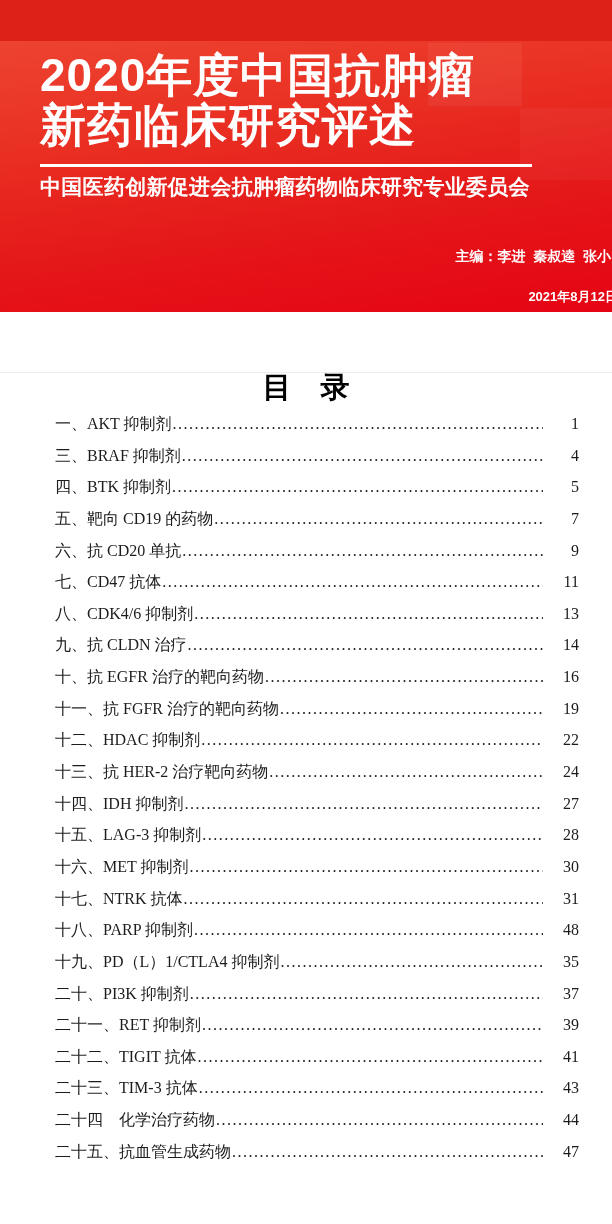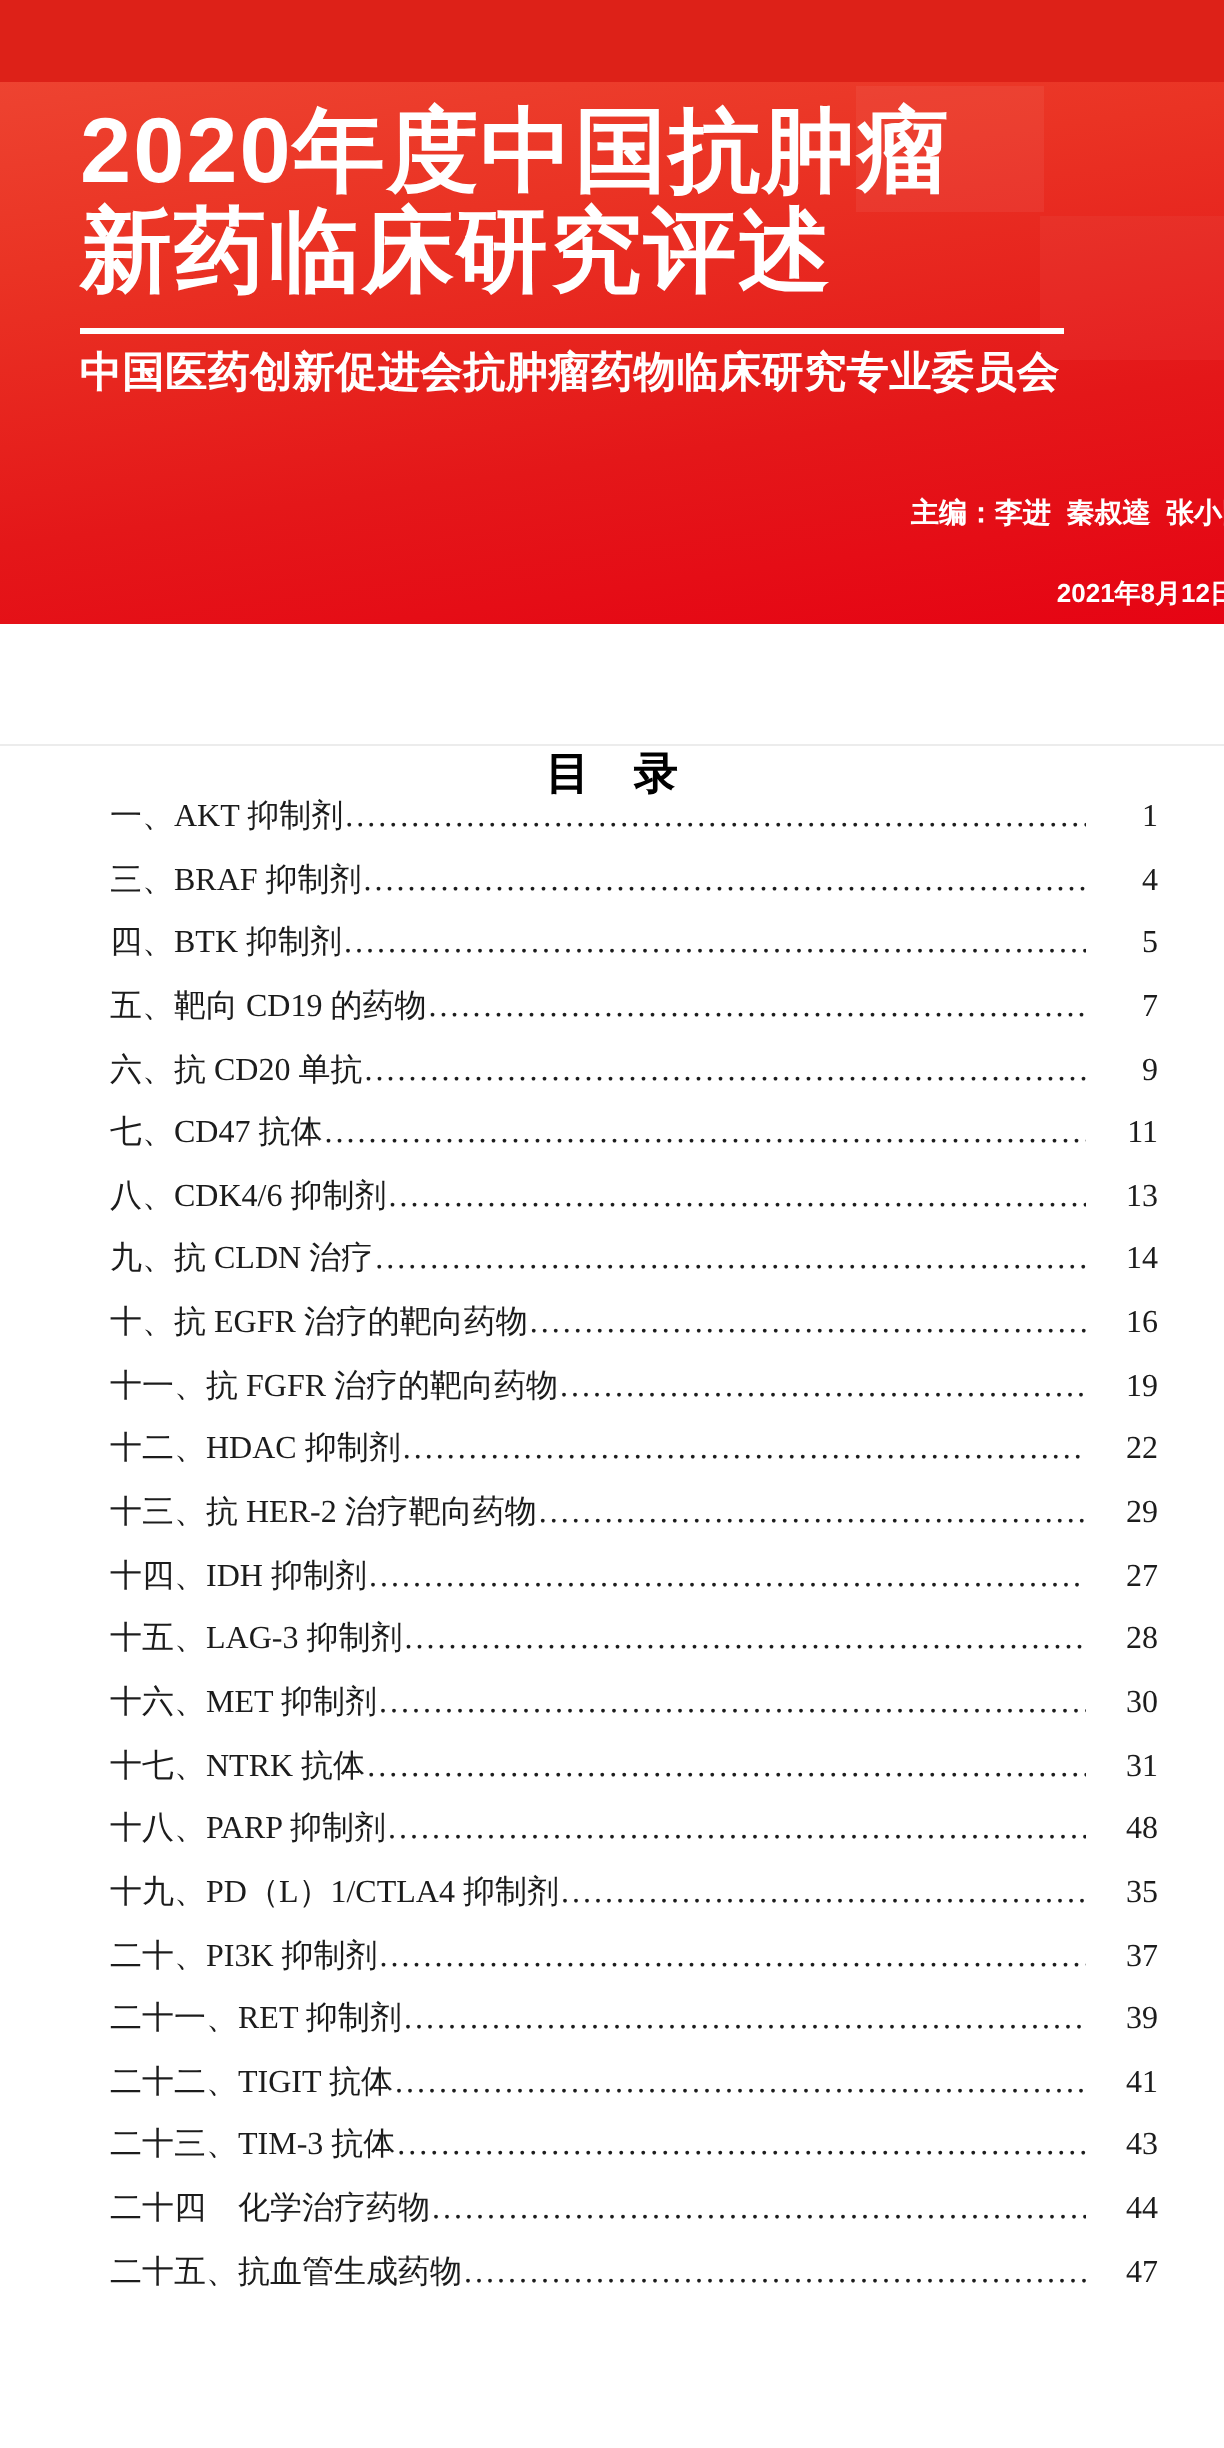"目 录" .toc-heading { font-size: 22px -> 29px }
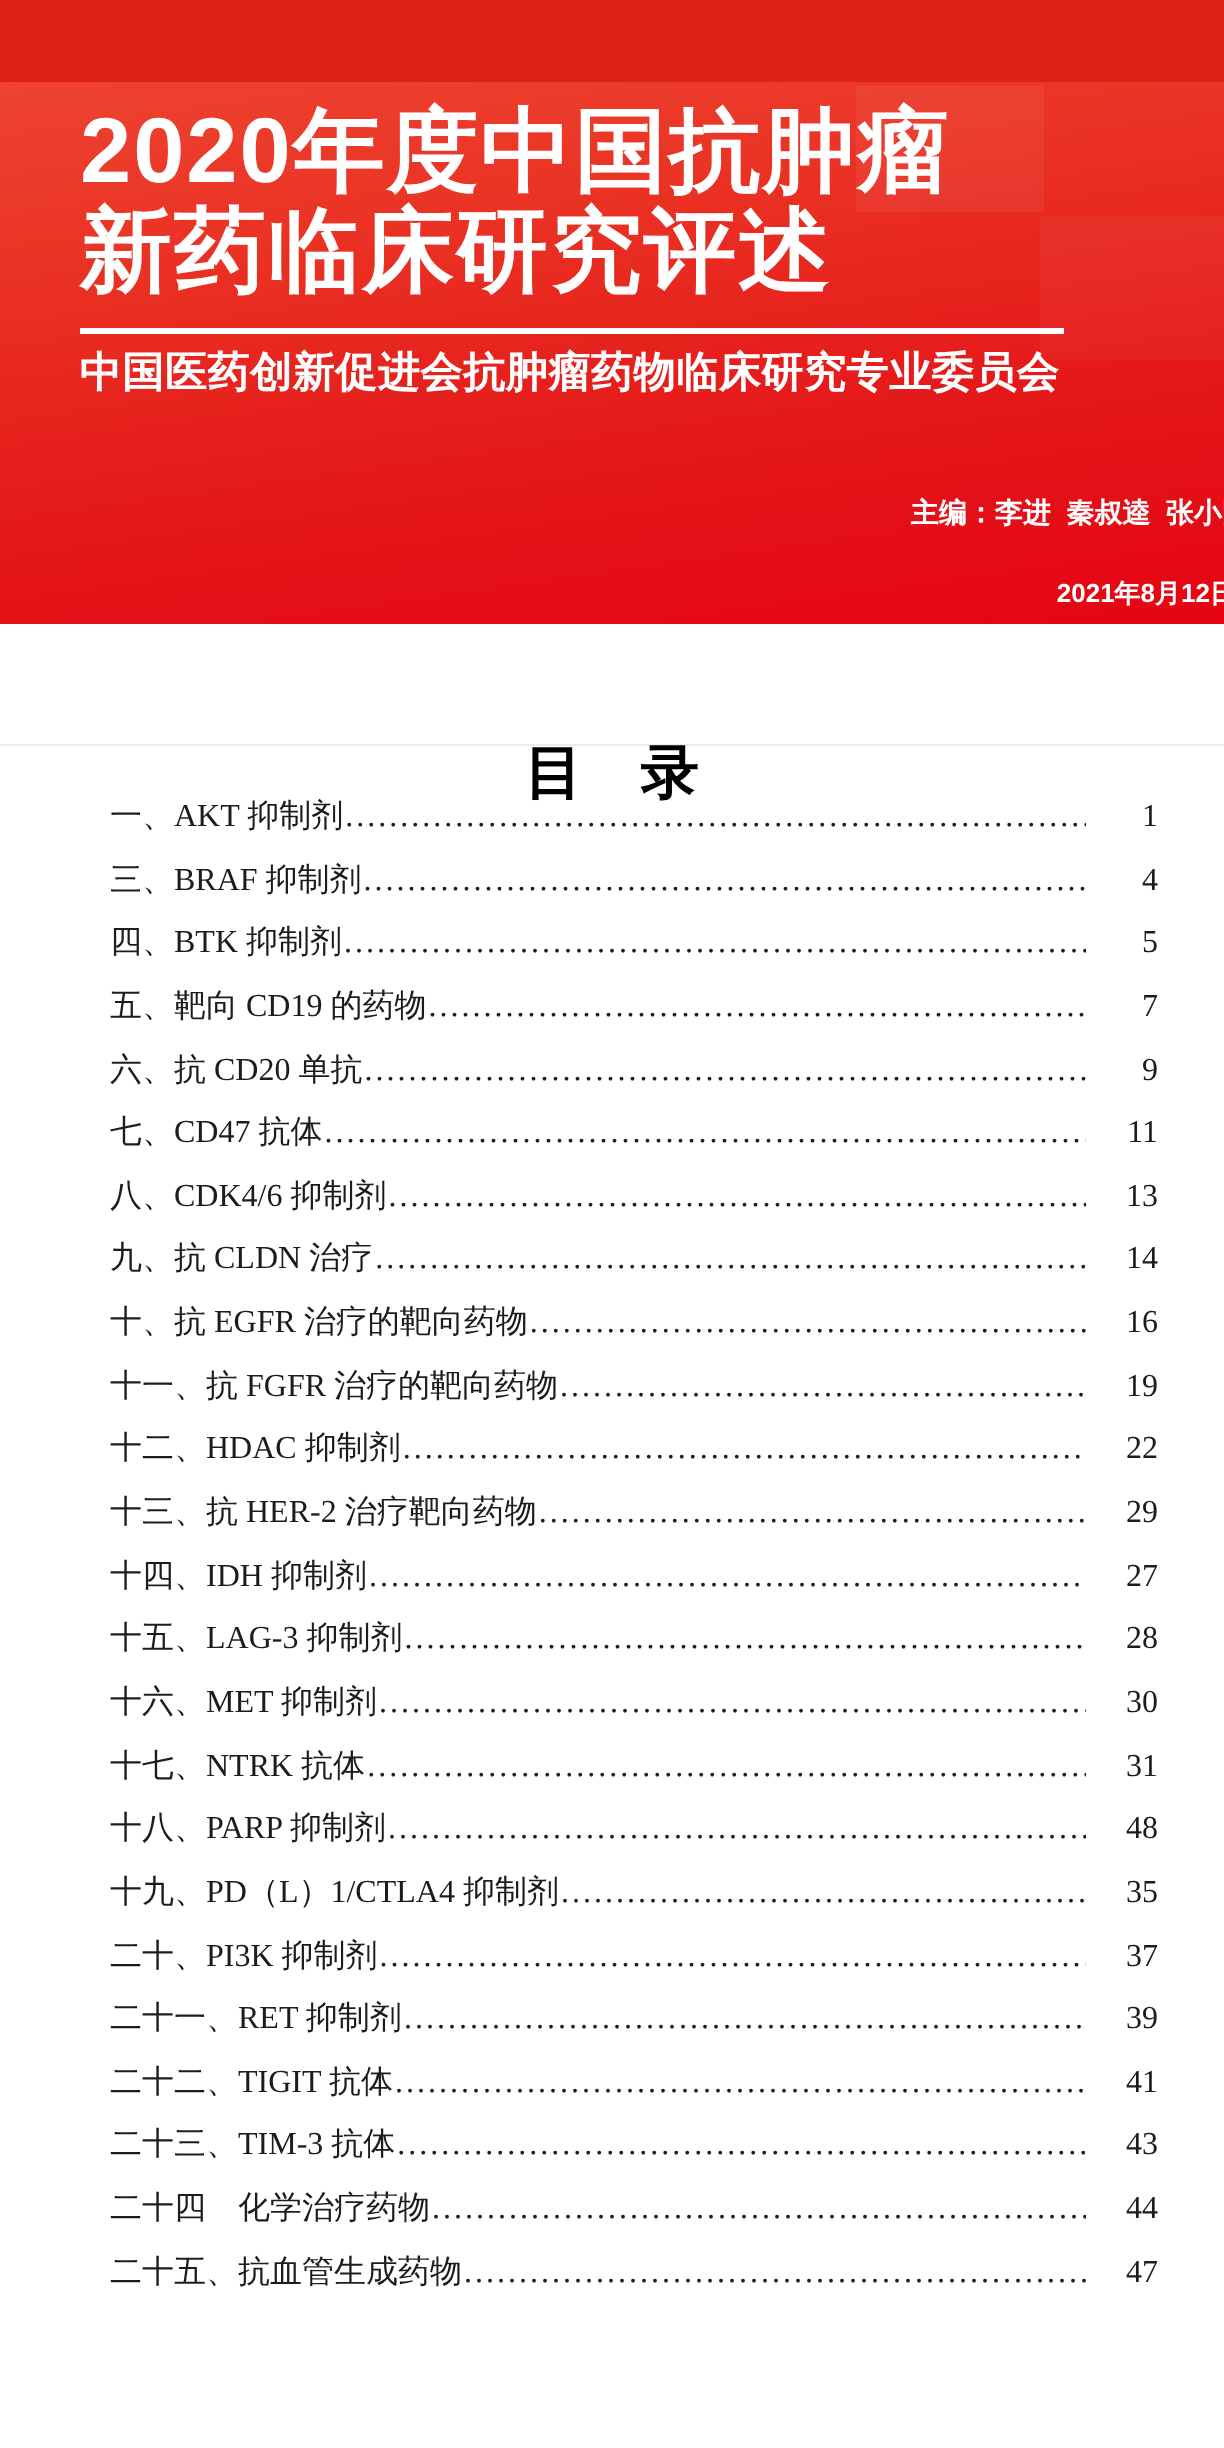"一、AKT 抑制剂" .toc-list { top: 398px -> 414px }
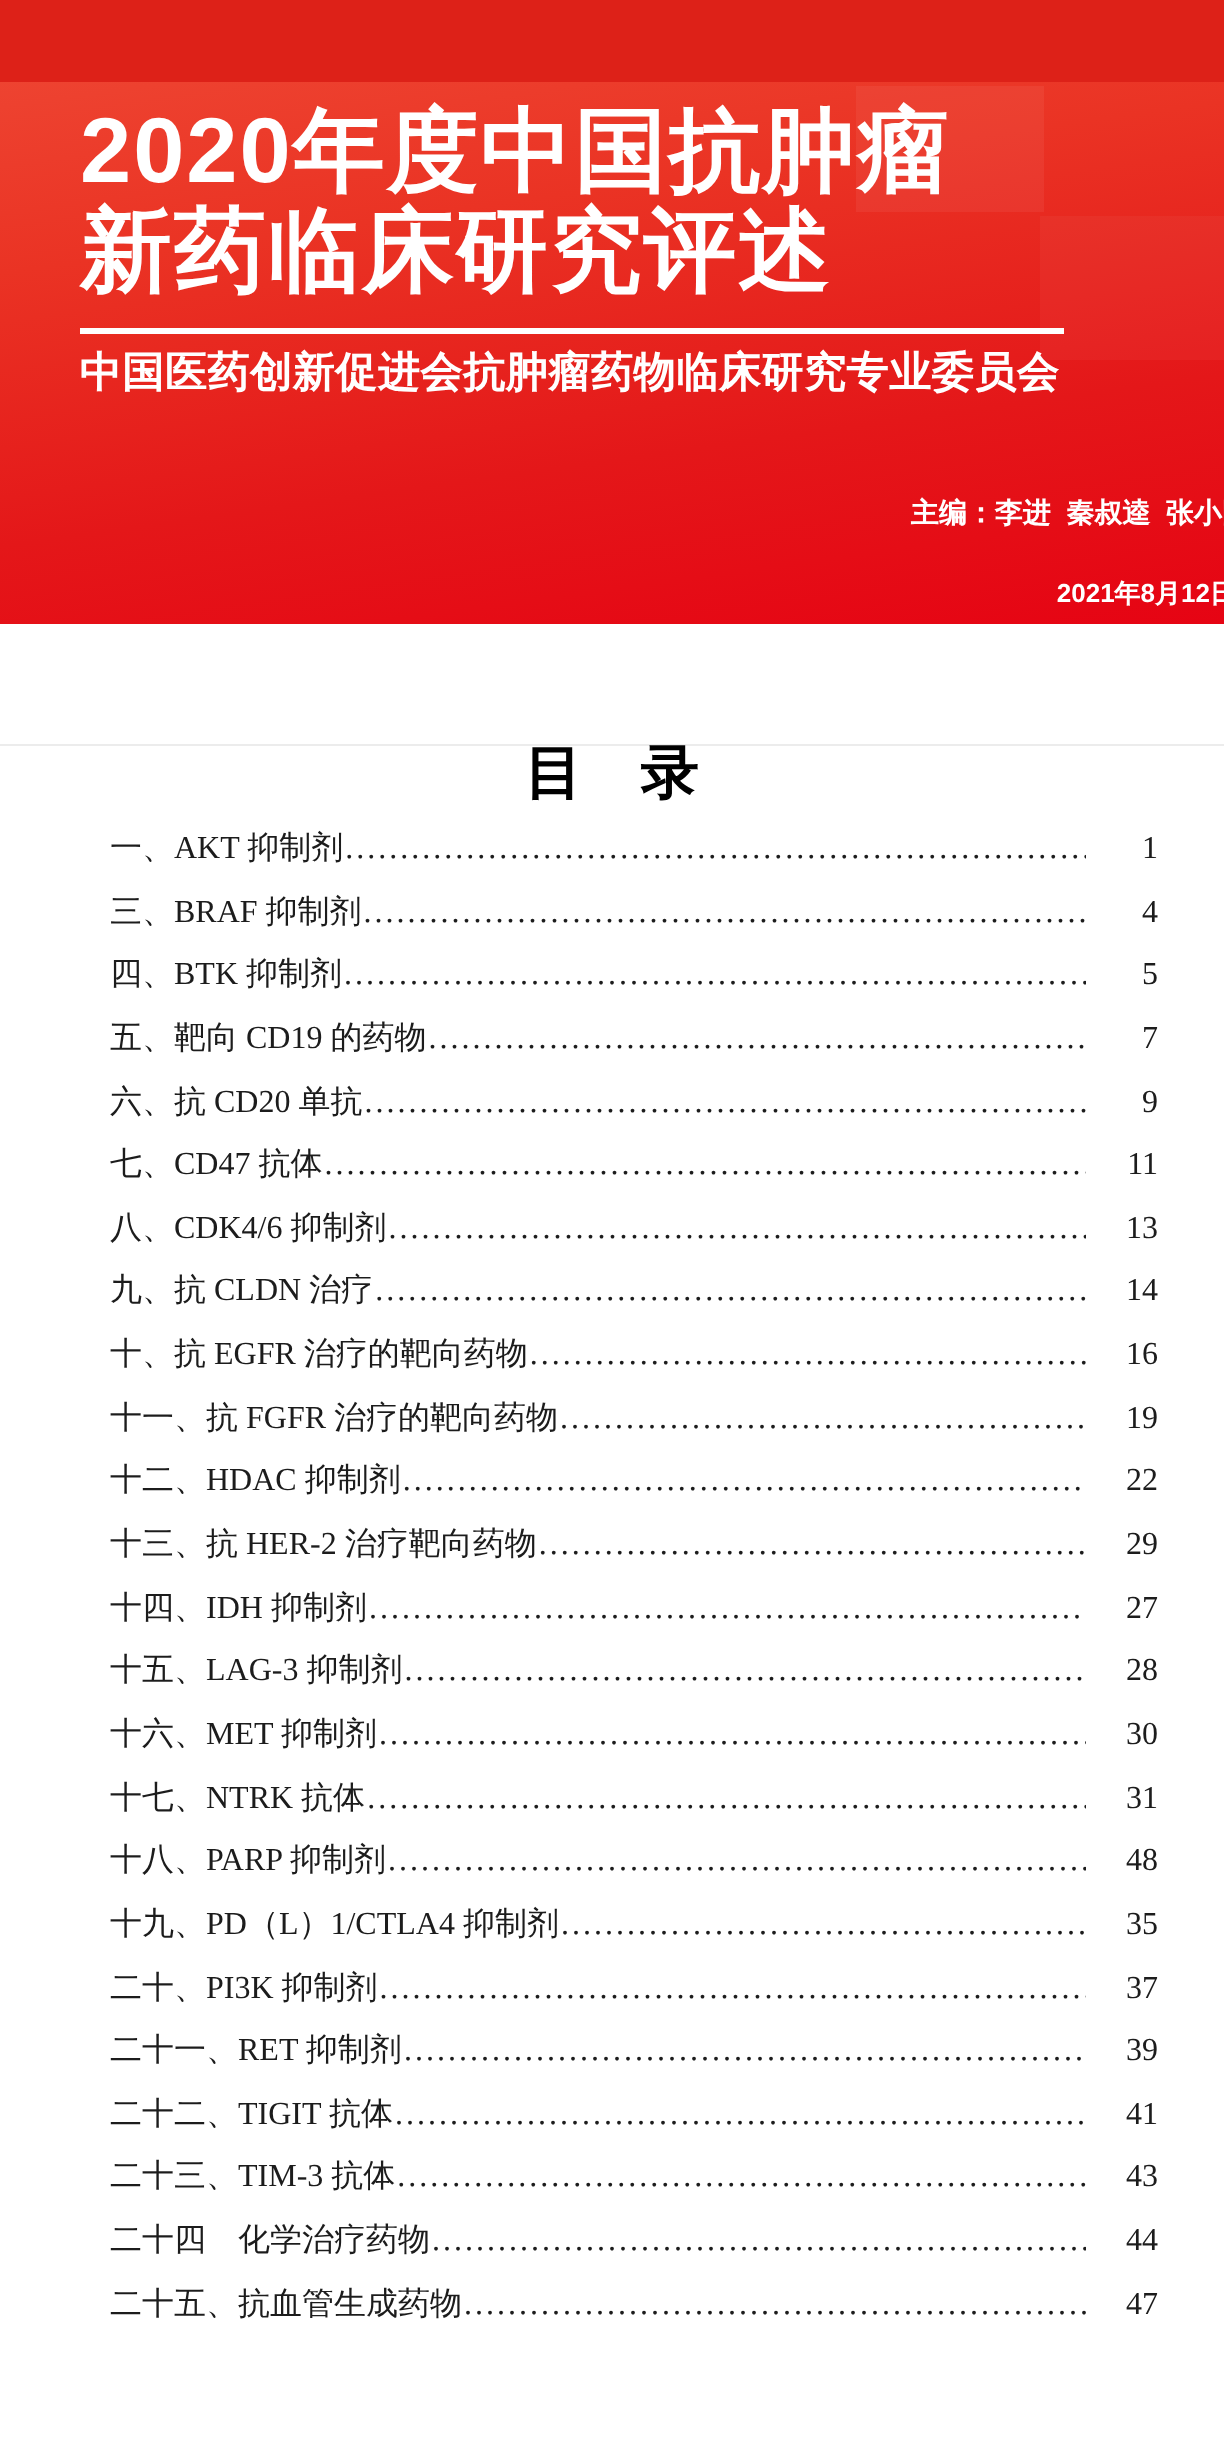"29" span.toc-page { text: 29 -> 24 }
